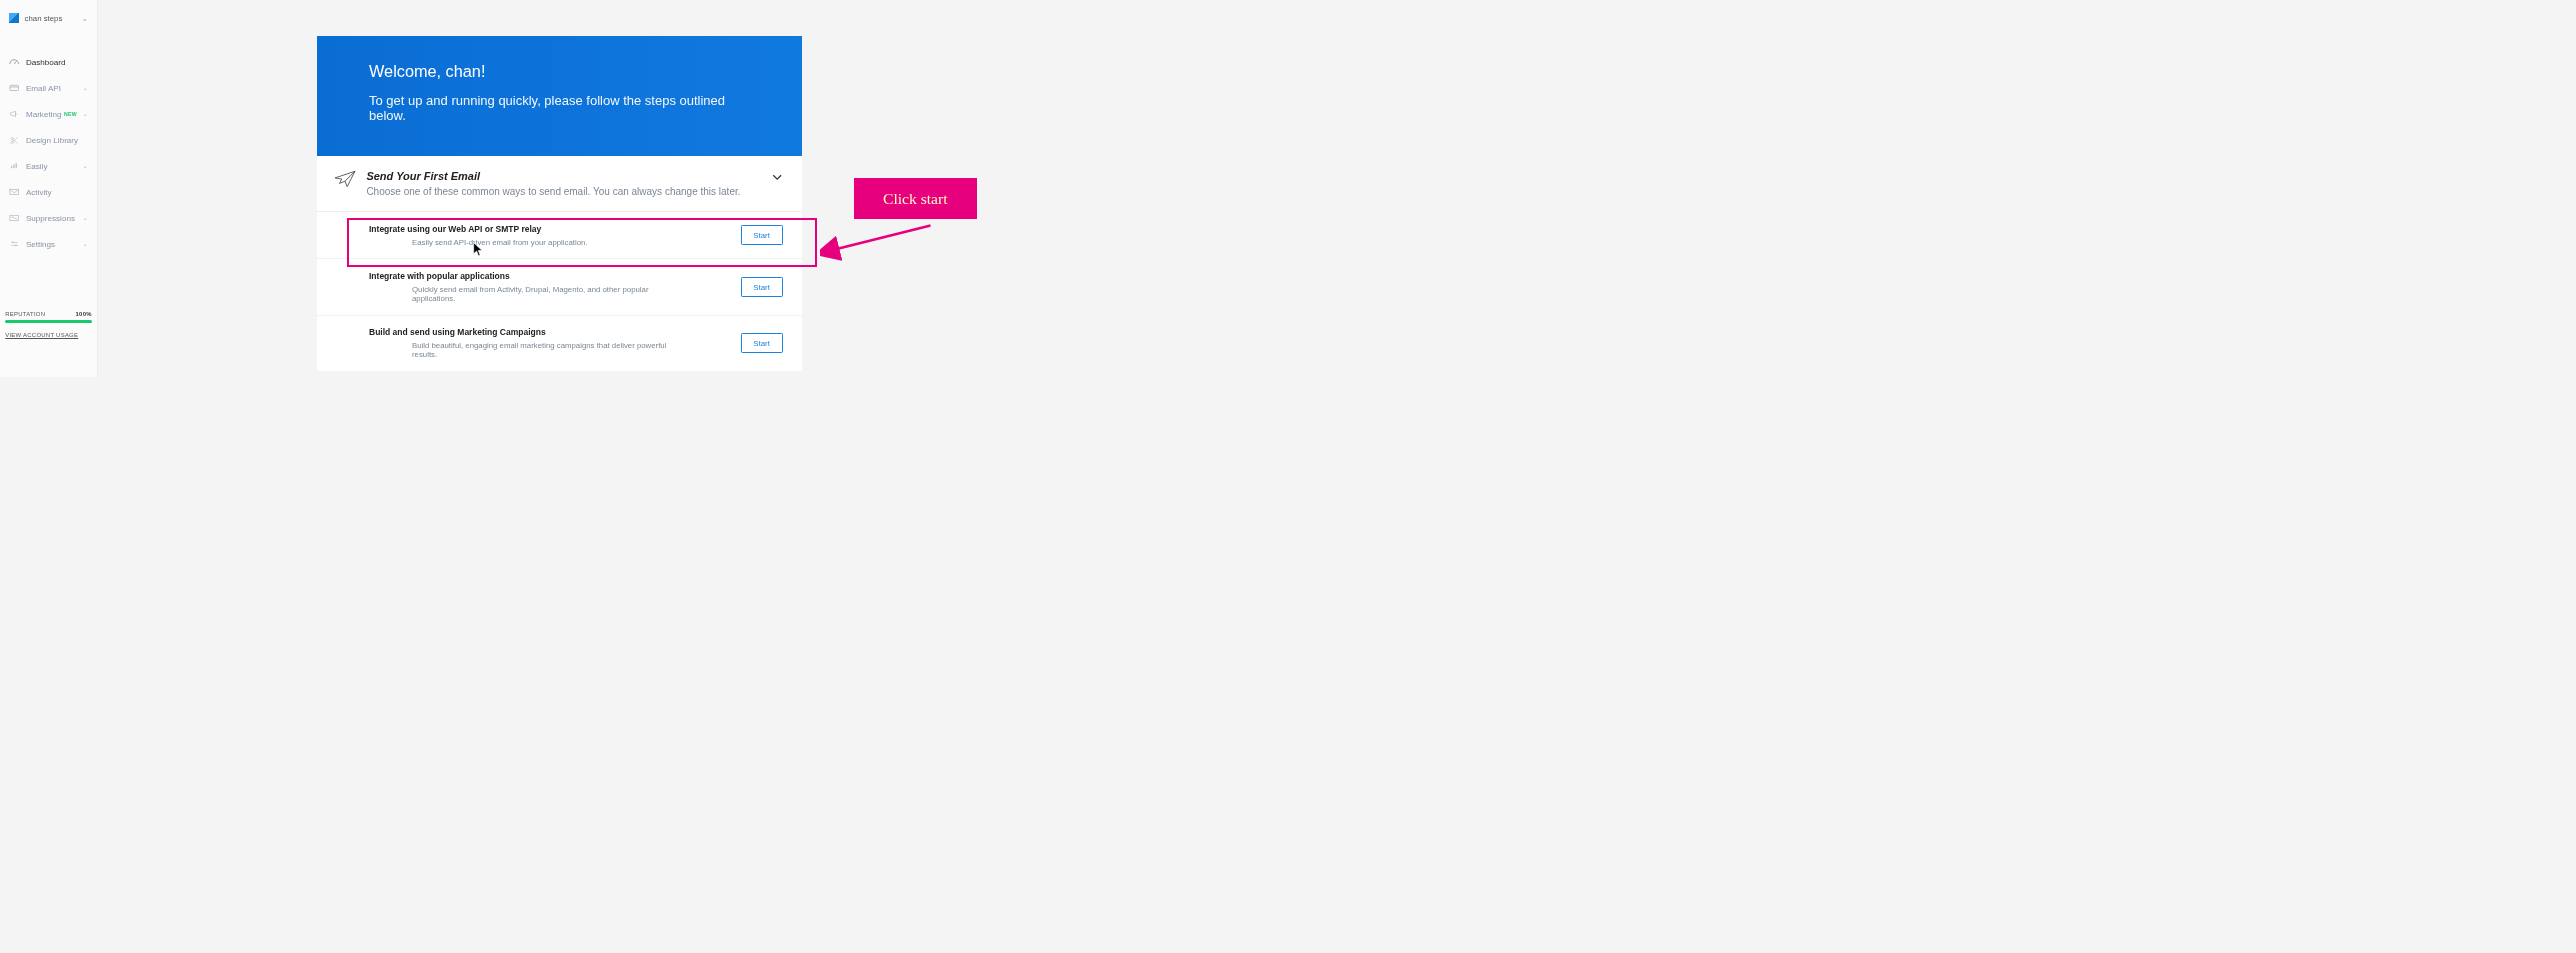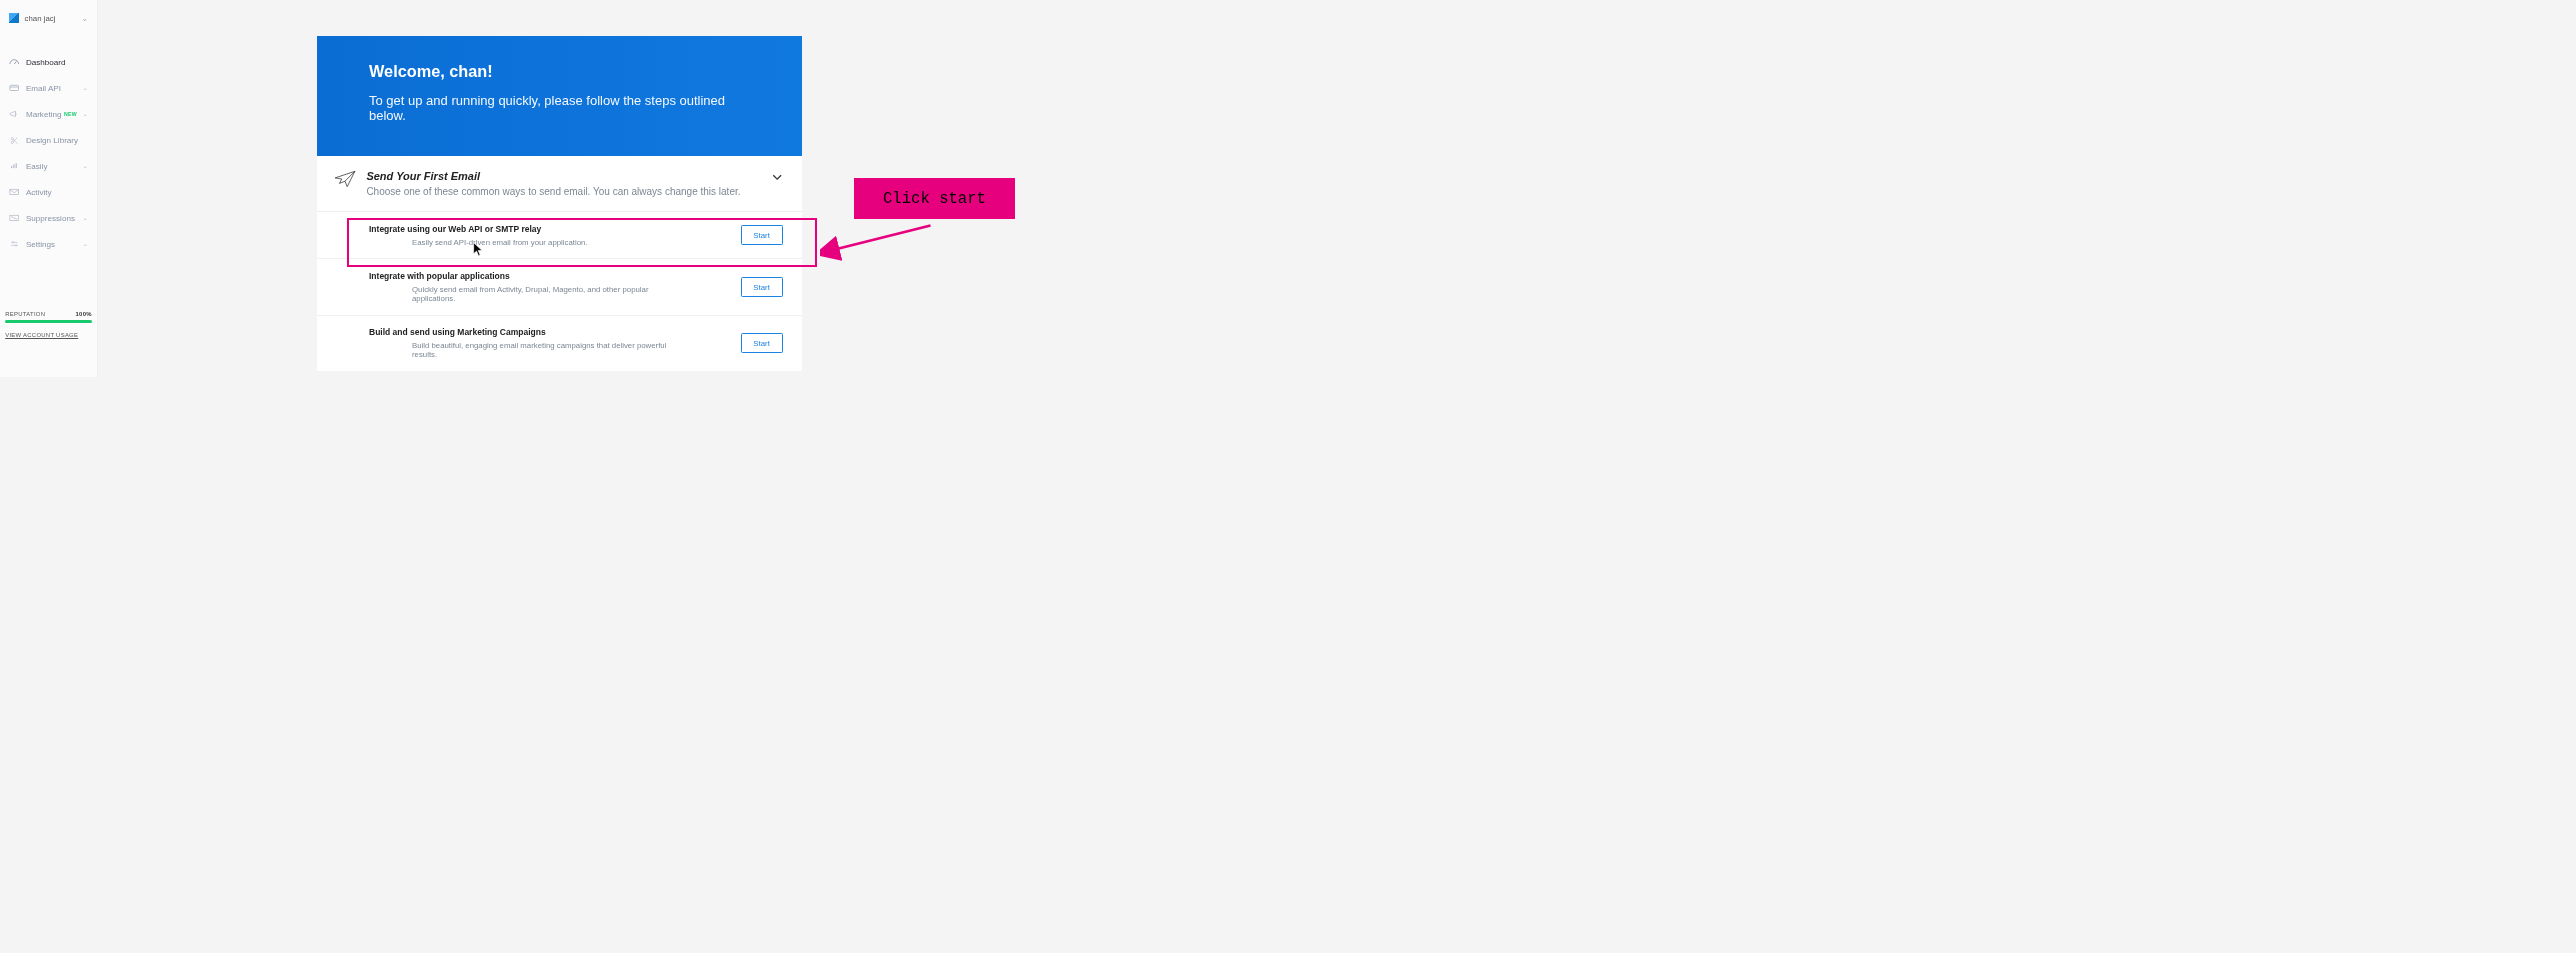"chan jacj" span { text: jacj -> steps }
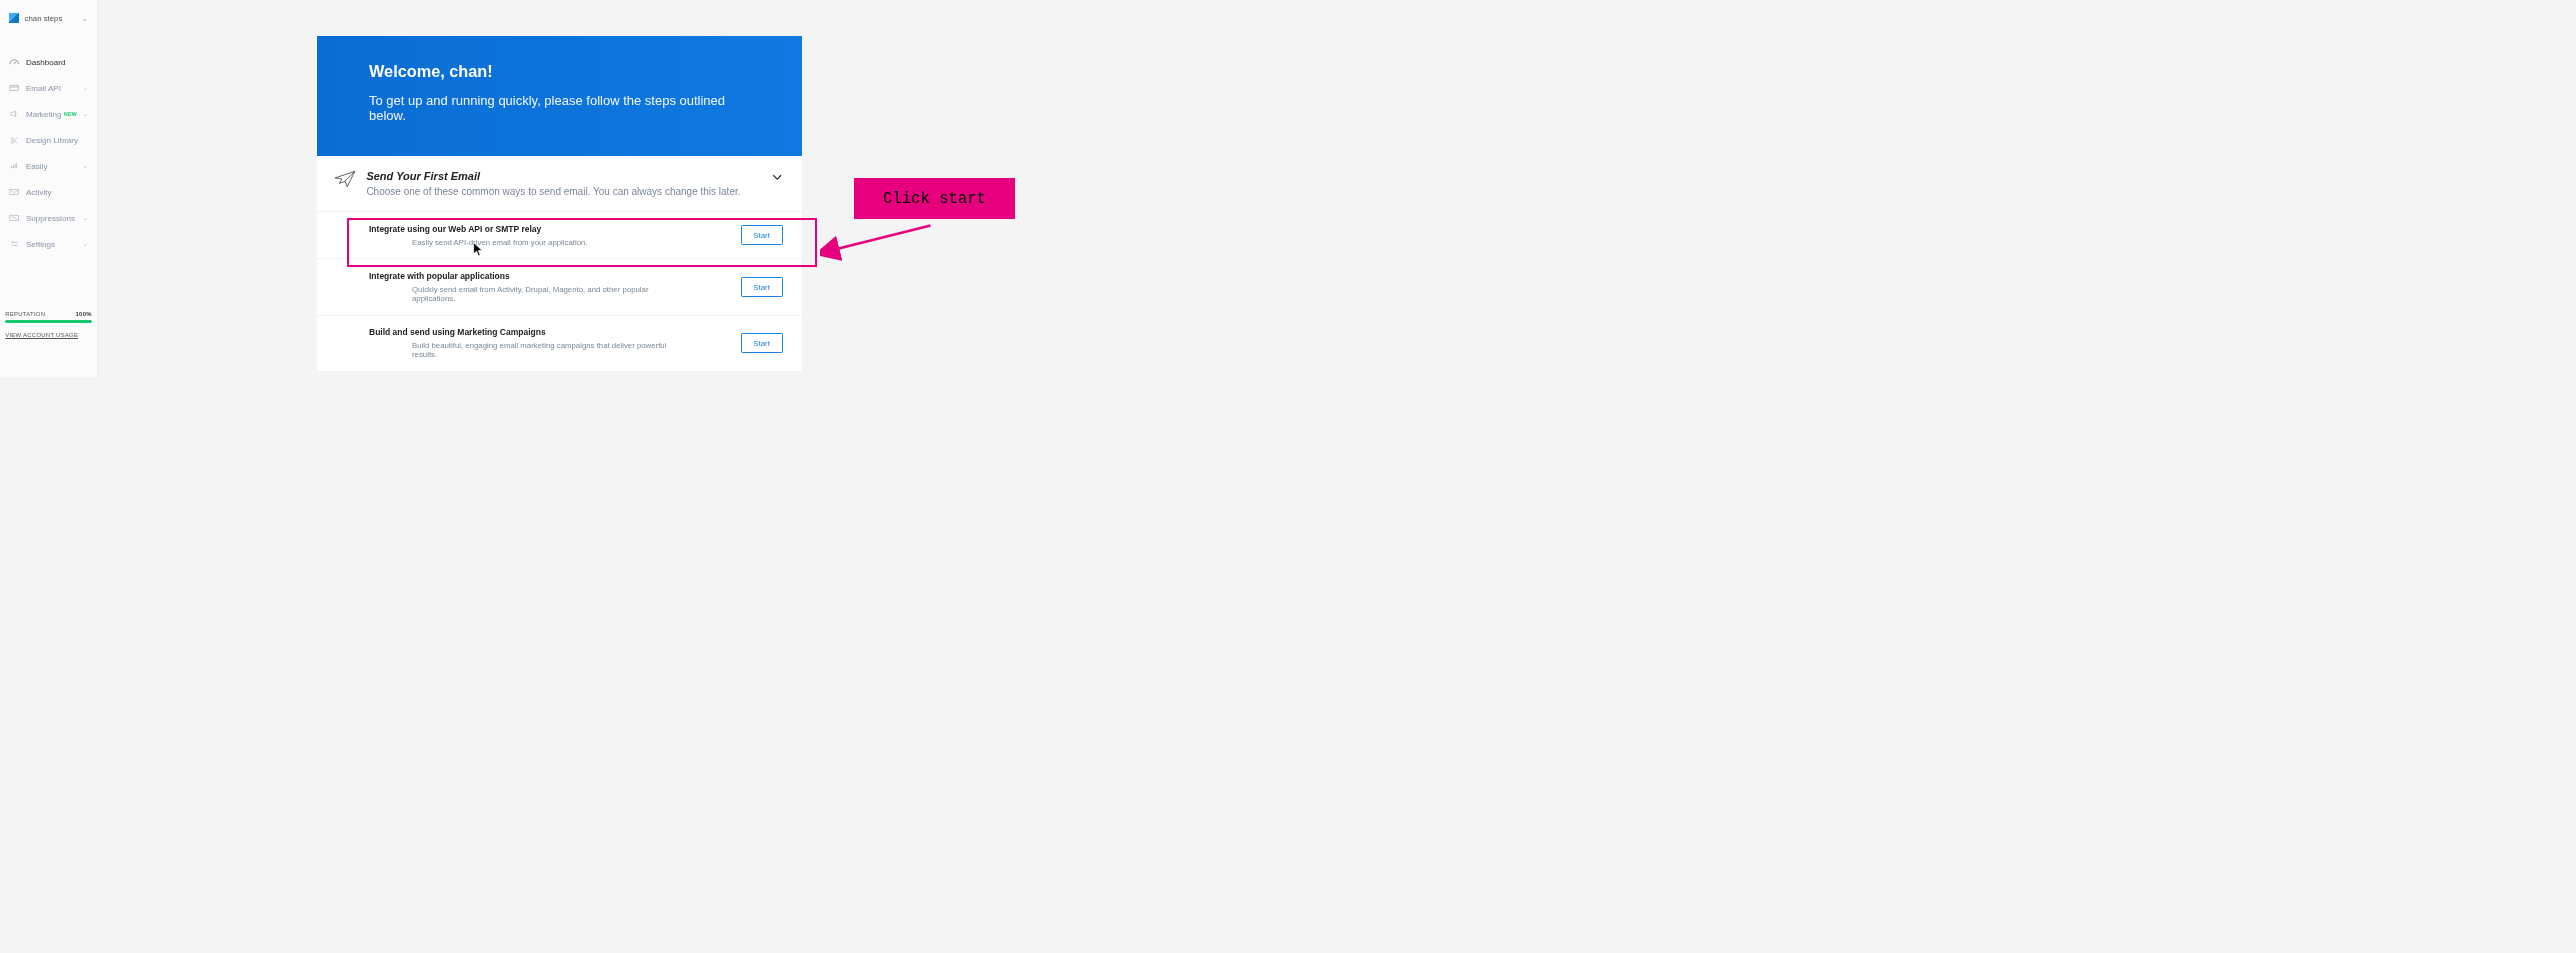"Welcome, chan!" .hero h1 { font-weight: 700 -> 400 }
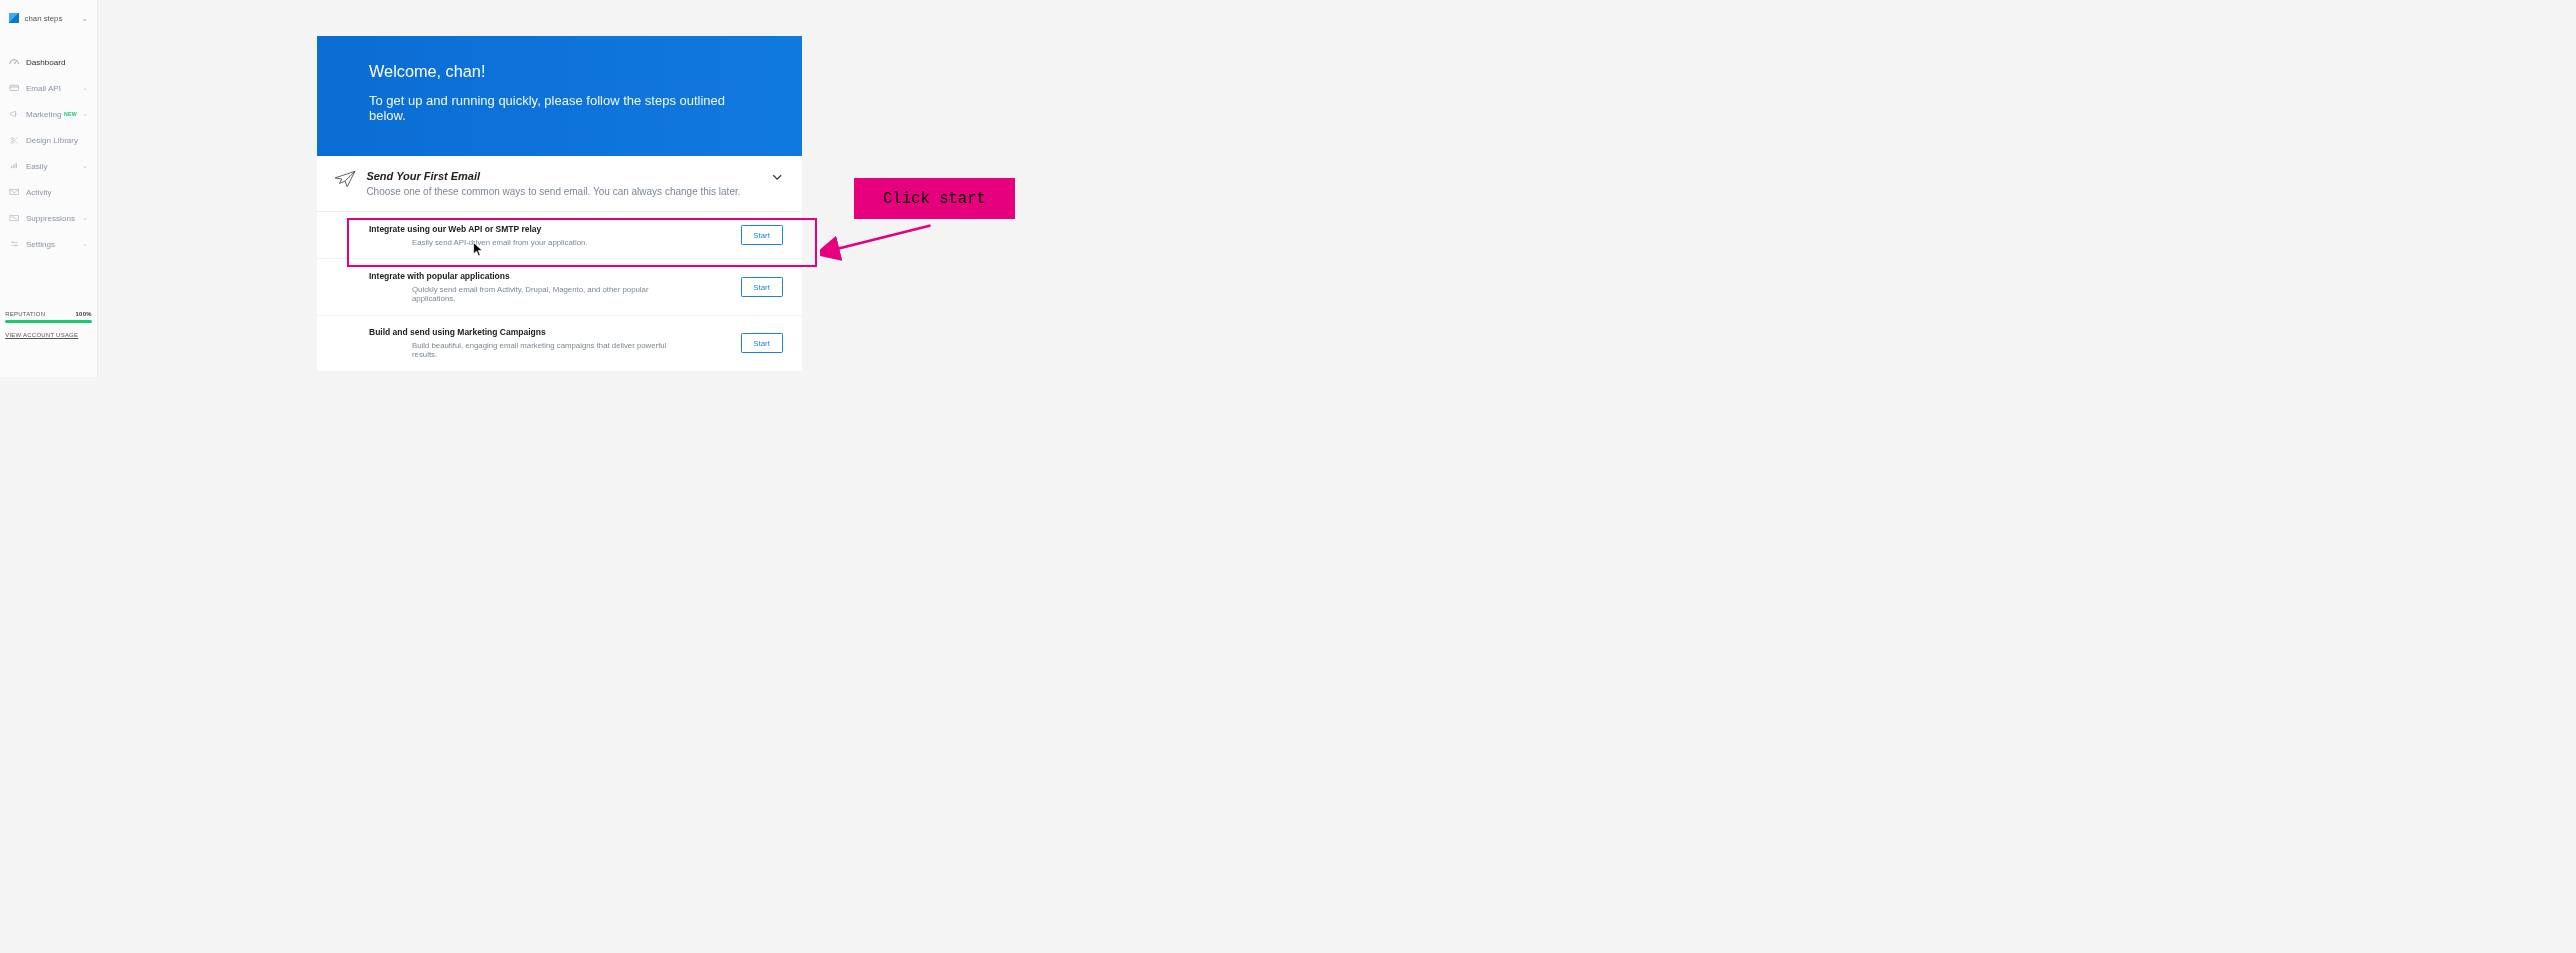"Click start" .callout { color: #000000 -> #fef9c3; font-family: Liberation Mono, monospace -> Liberation Serif, serif }
